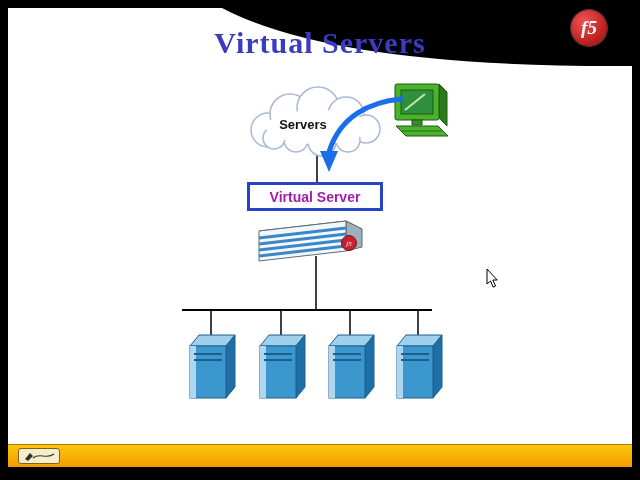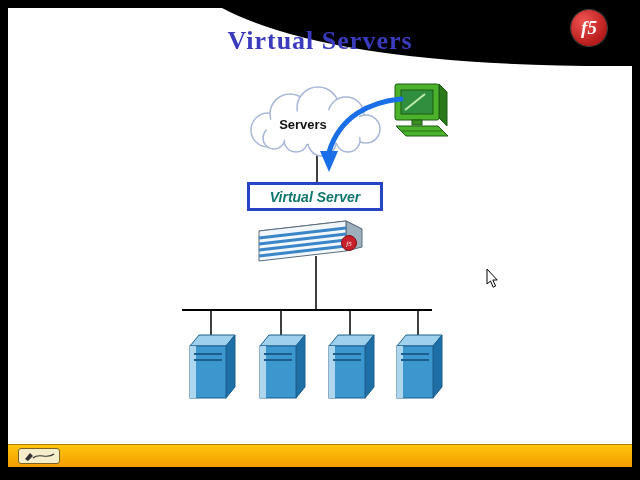"Virtual Servers" .slide-title { font-size: 26px -> 30px }
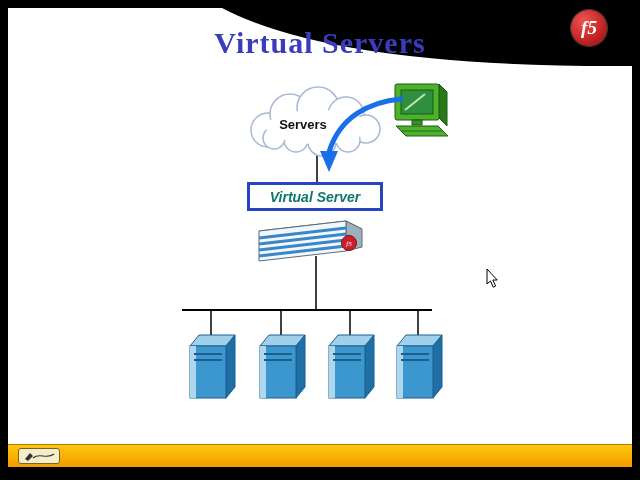"Virtual Server" .vs-label { color: #0f766e -> #a21caf; font-style: italic -> none }
